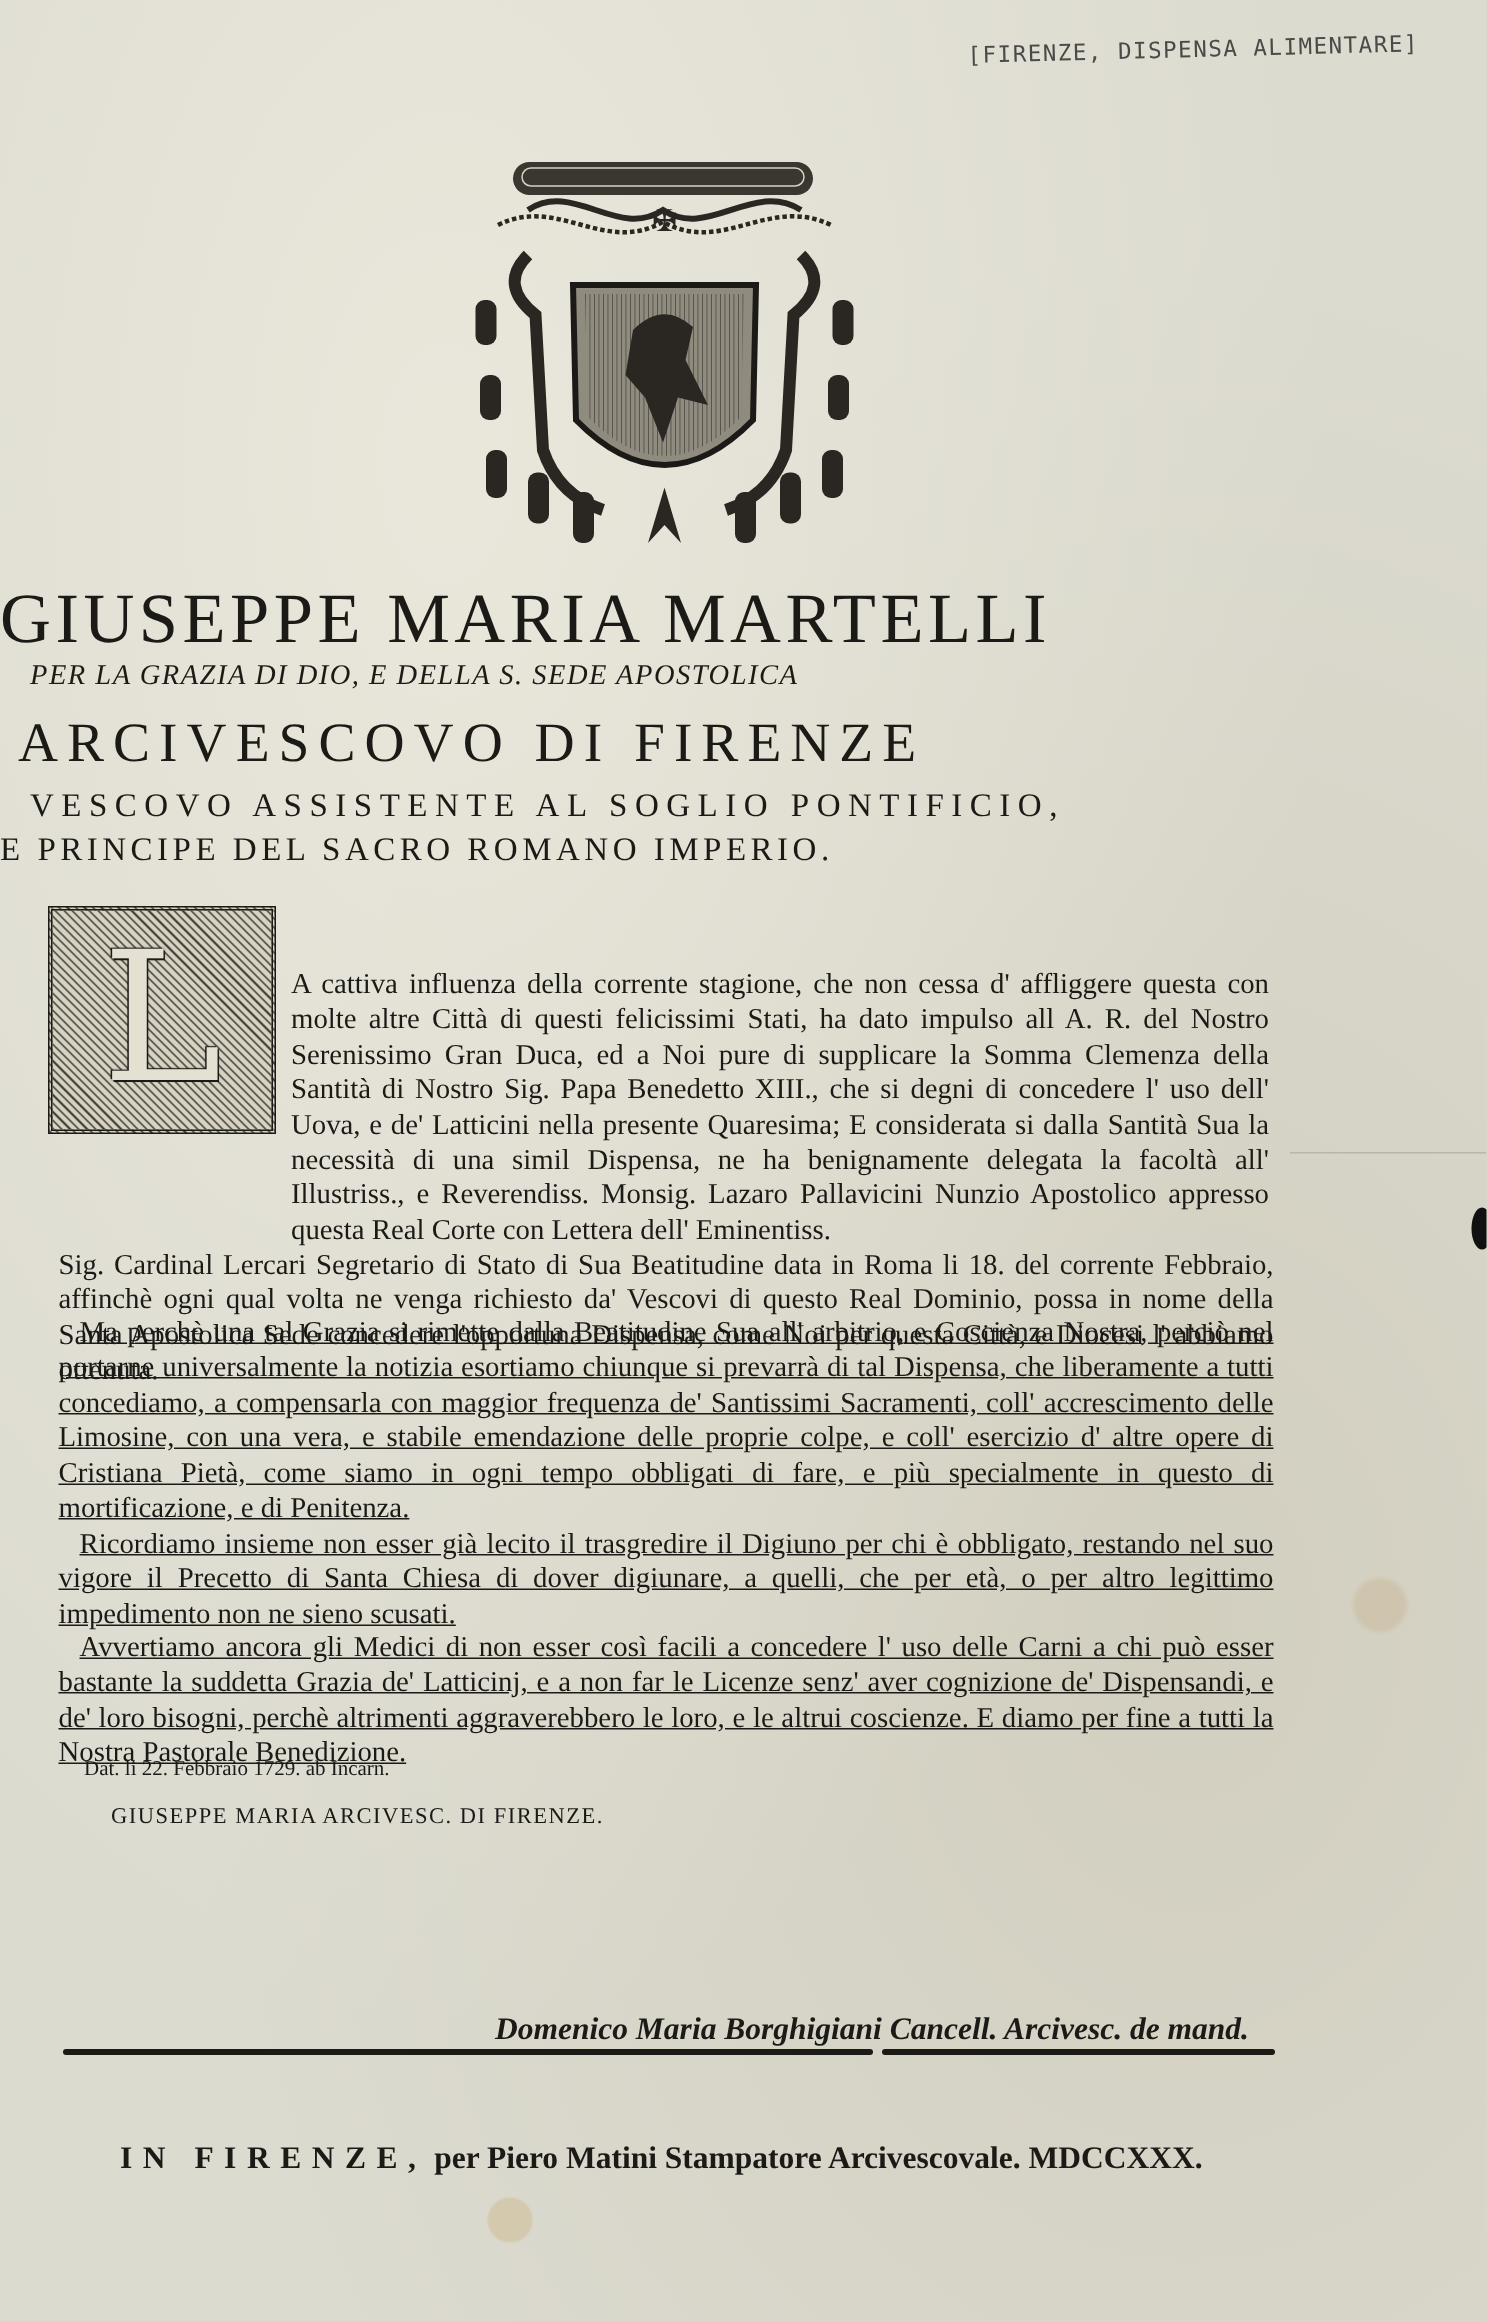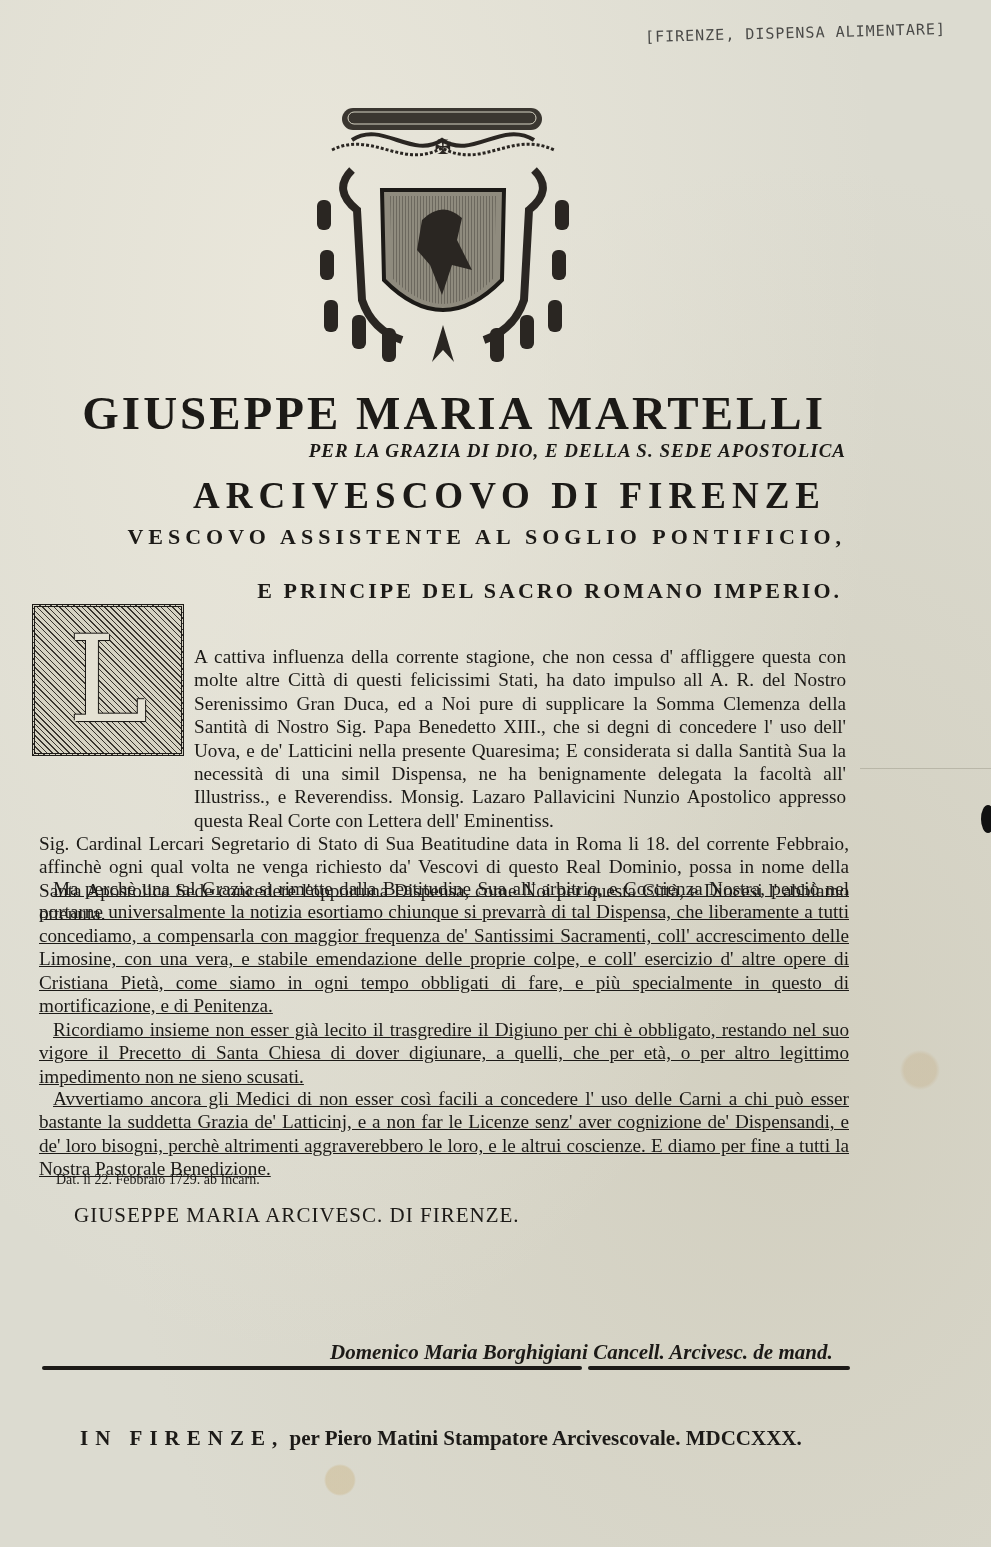"GIUSEPPE MARIA MARTELLI" .title-block { font-weight: bold -> none; text-align: right -> left }
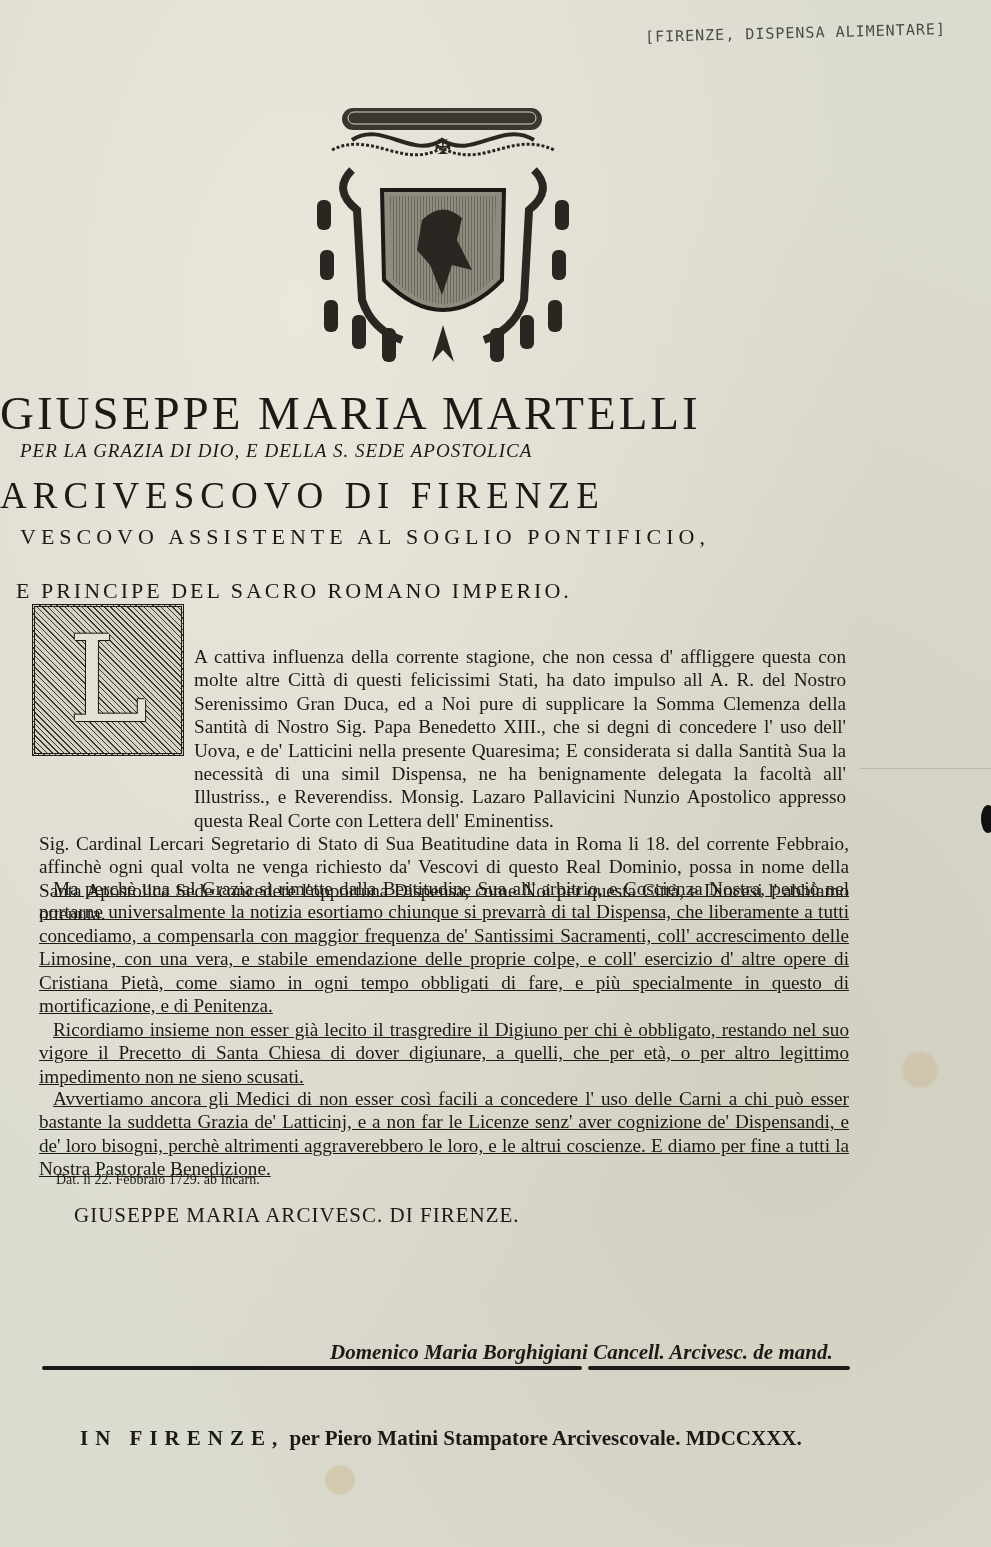"ARCIVESCOVO DI FIRENZE" .archbishop { padding-left: none -> 12px }
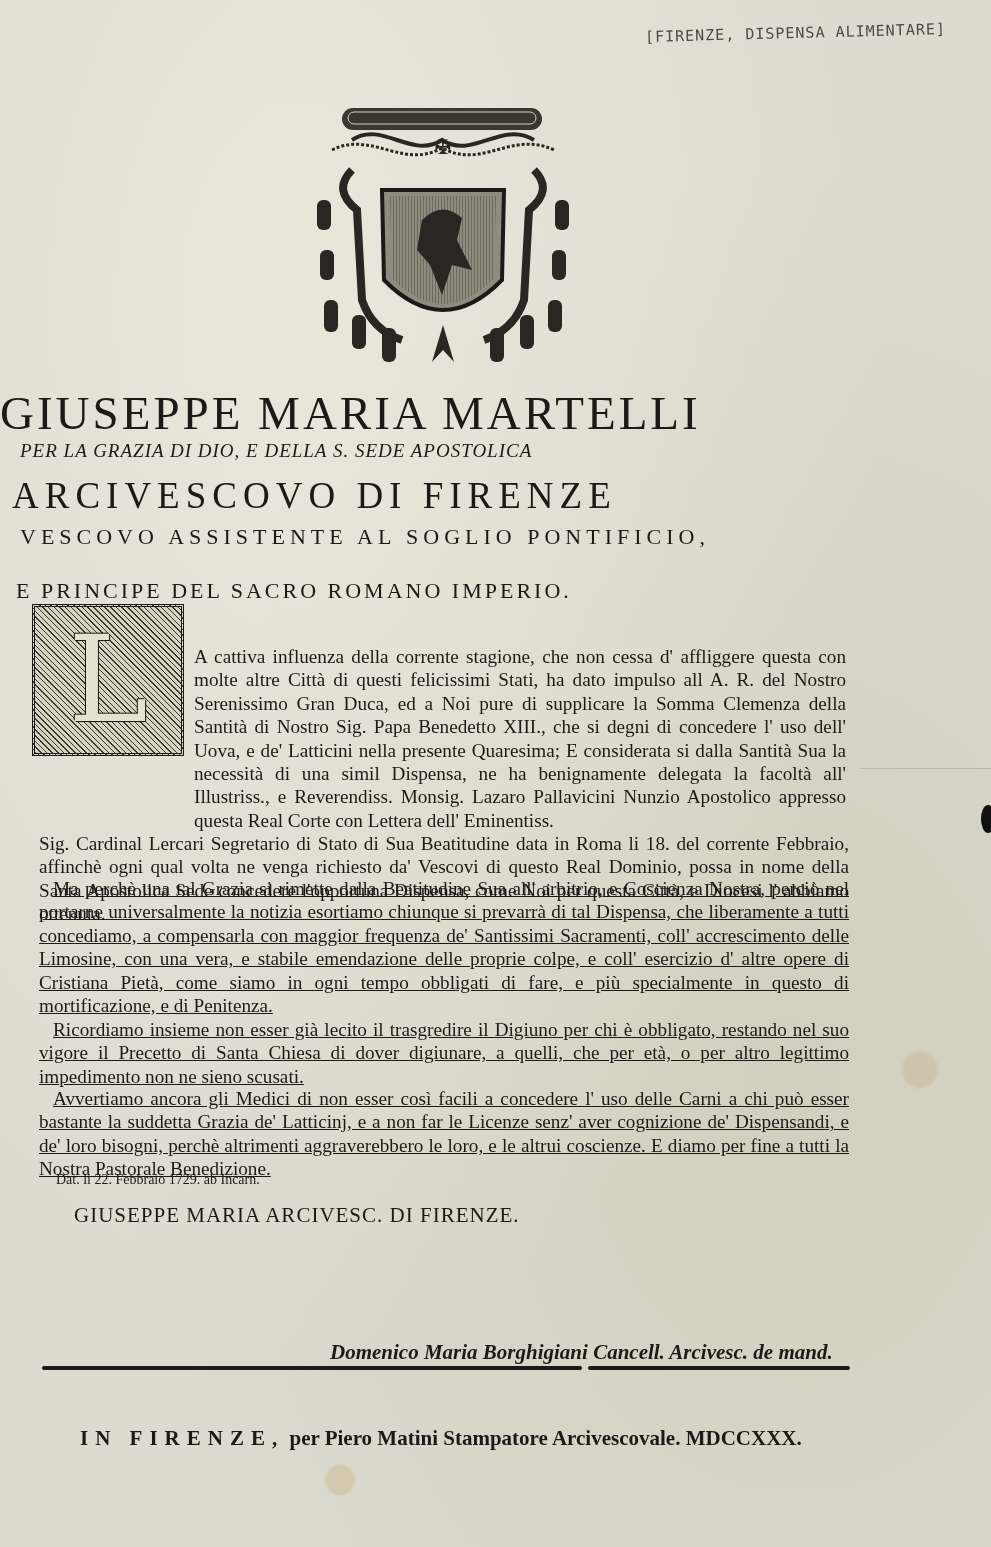"E PRINCIPE DEL SACRO ROMANO" .prince-line { margin-top: 25px -> none; padding-left: 16px -> 0 }
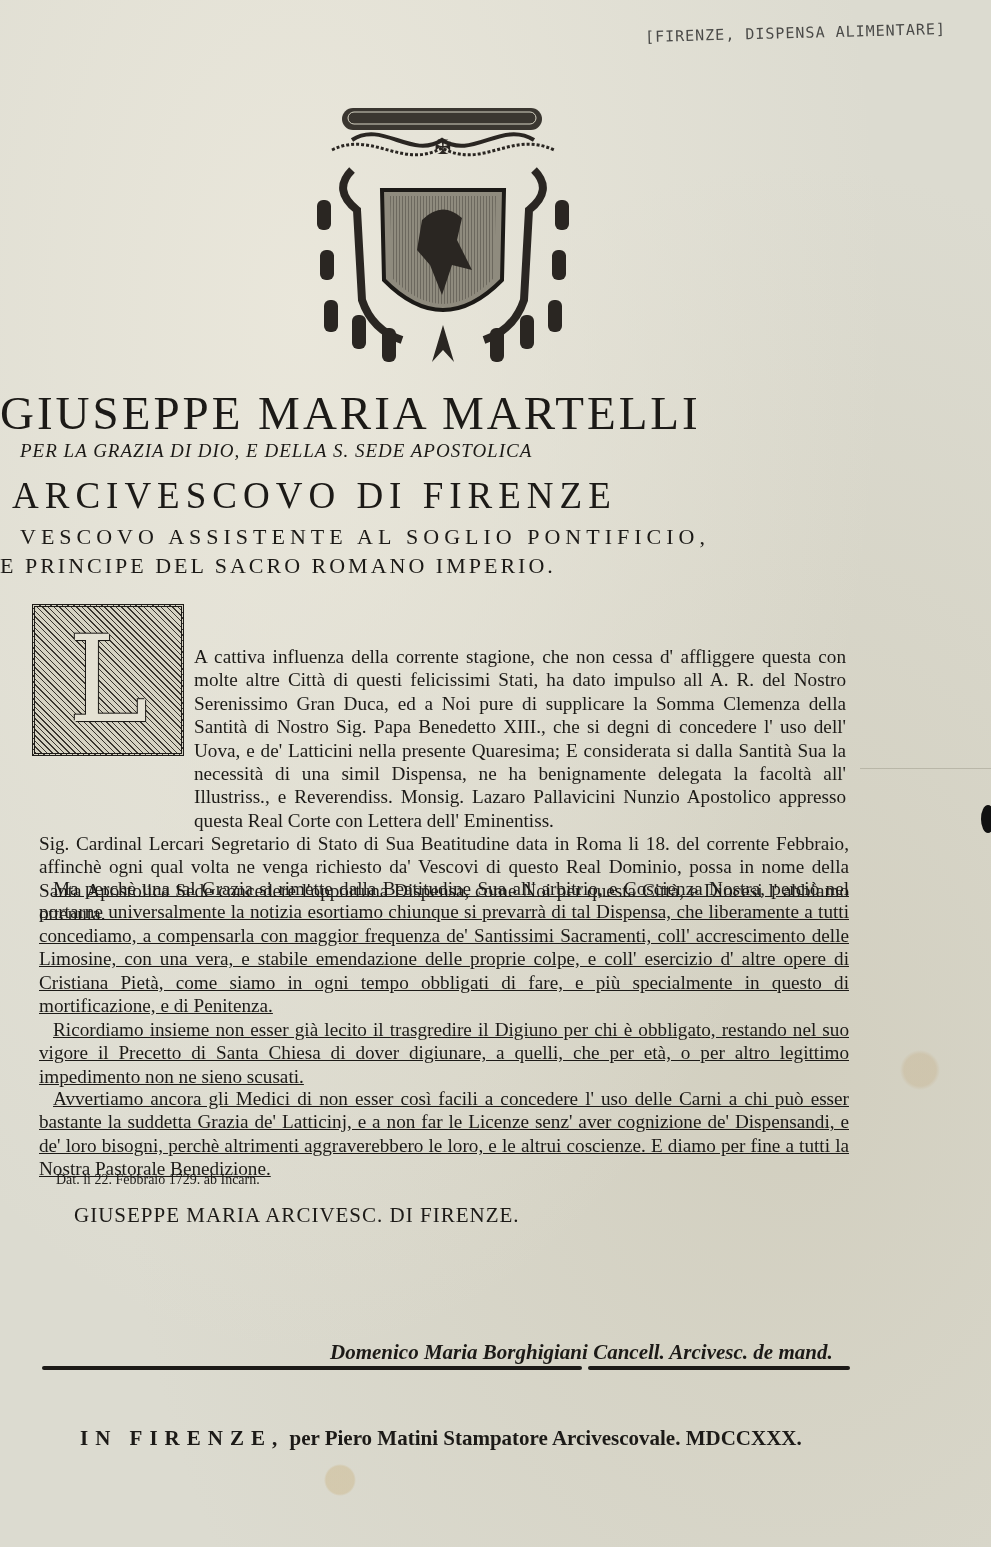"GIUSEPPE MARIA ARCIVESC. DI FIRENZE." .signature { font-size: 21px -> 15px }
